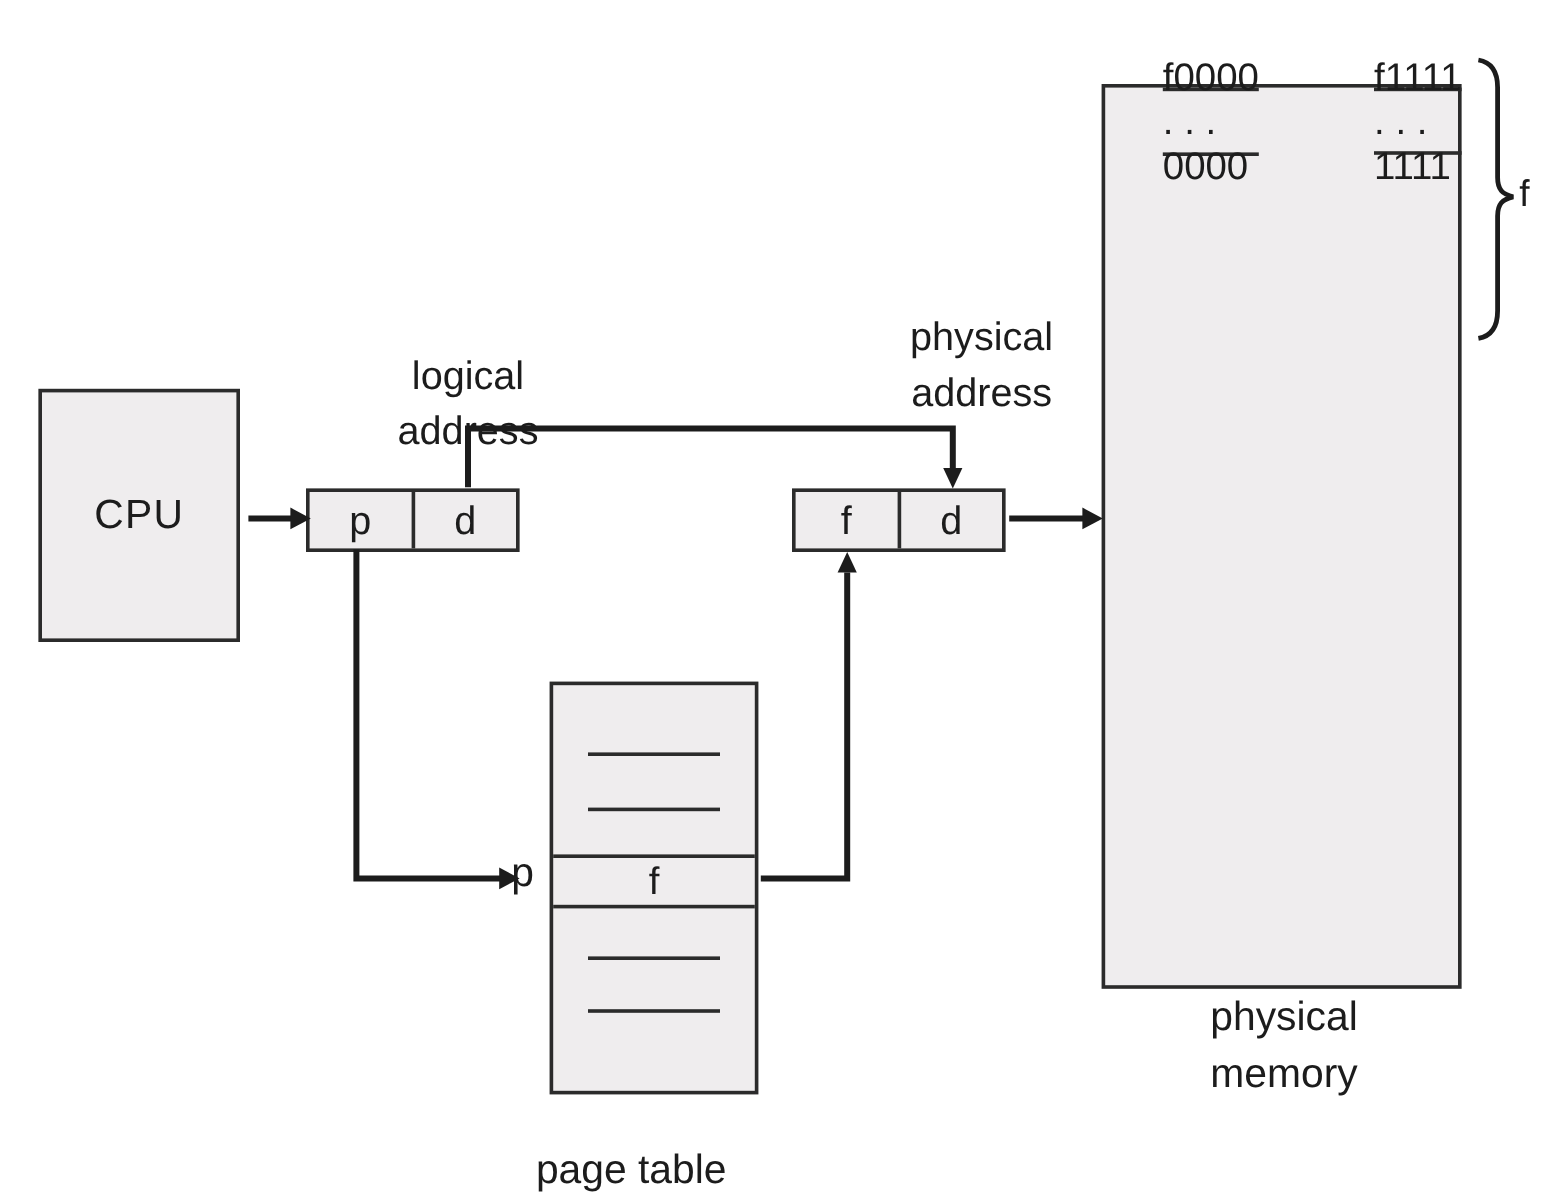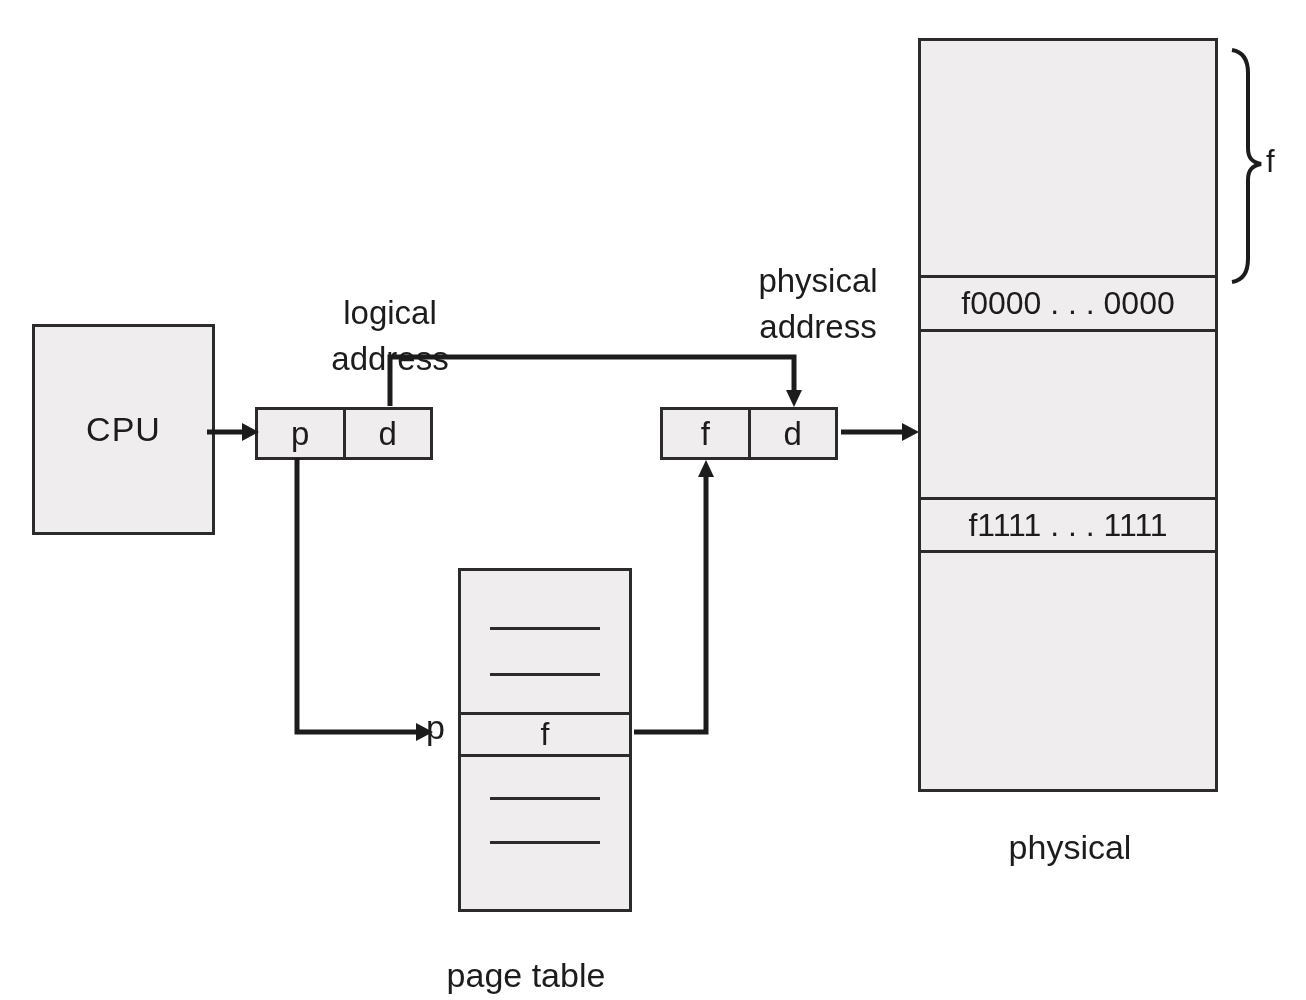"f0000 . . . 0000" .phys-mem-box { flex-direction: column -> row; gap: none -> 48px; top: 38px -> 70px }
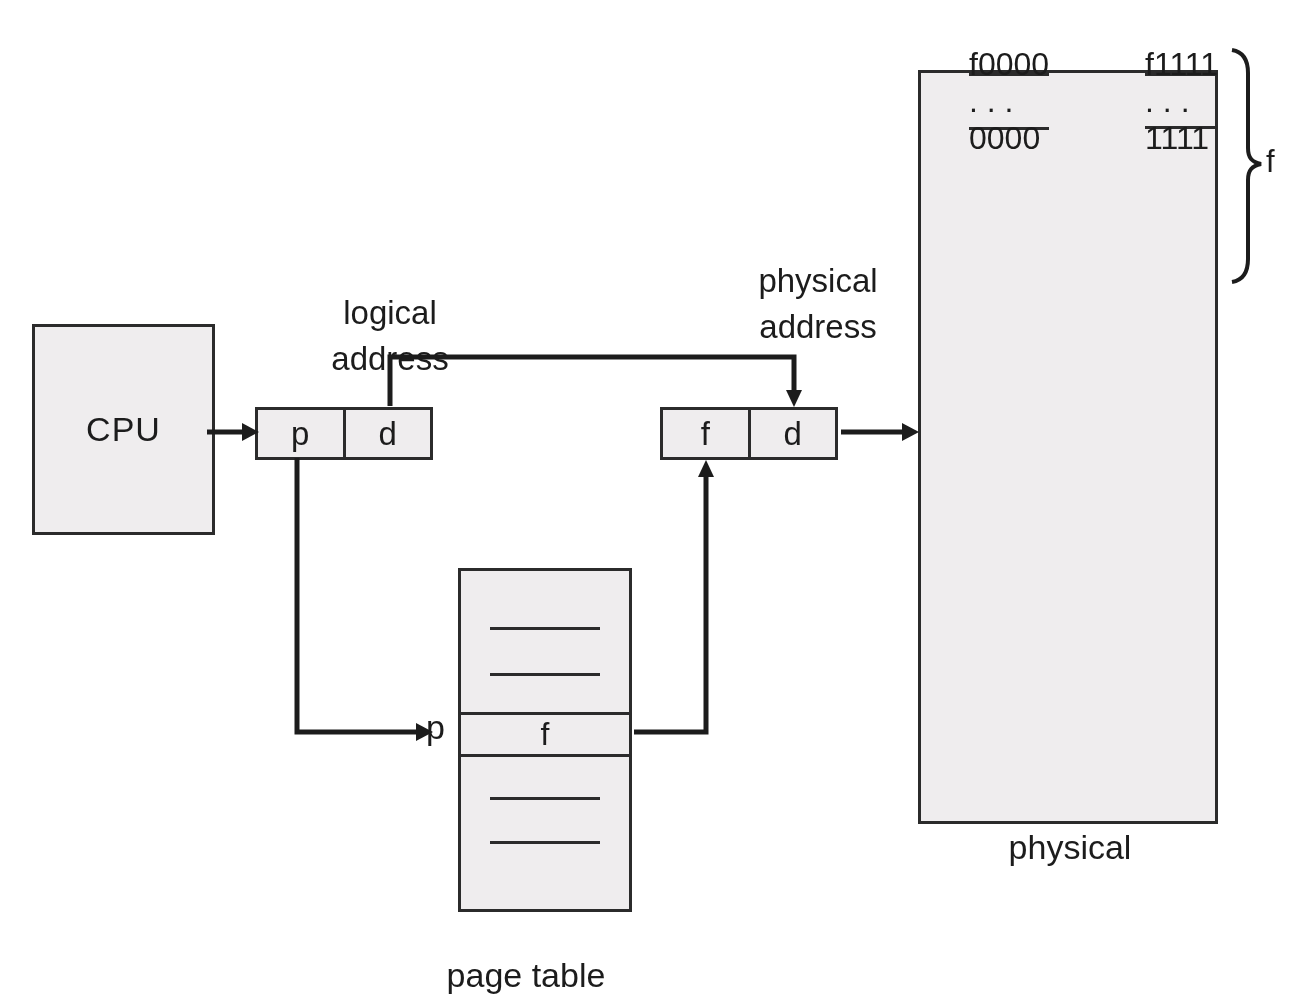"CPU" .cpu-box { width: 183px -> 168px }
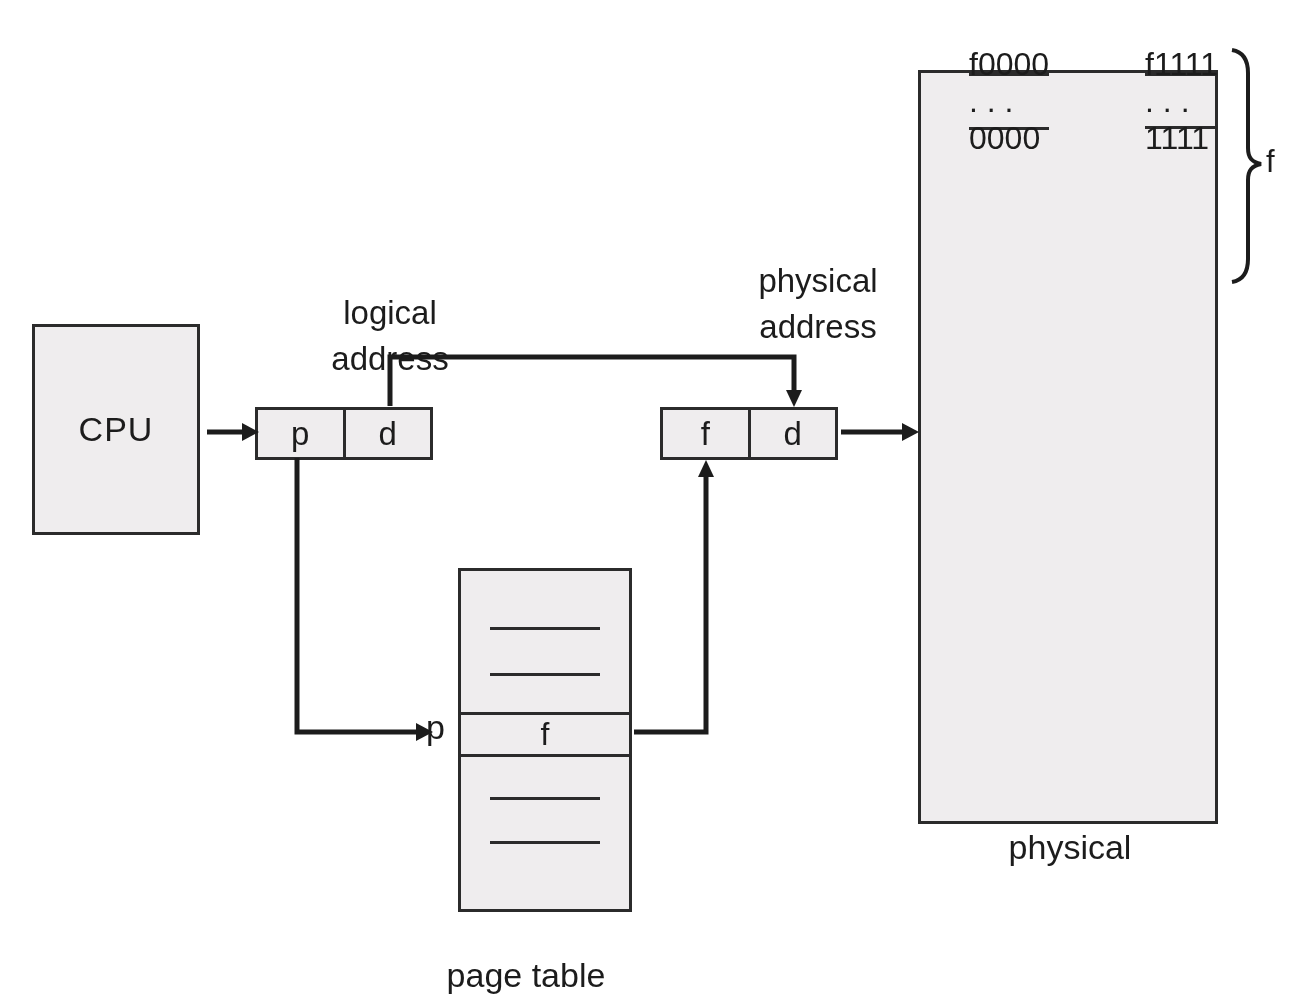"memory" div { html: none -> <div>memory</div> }
